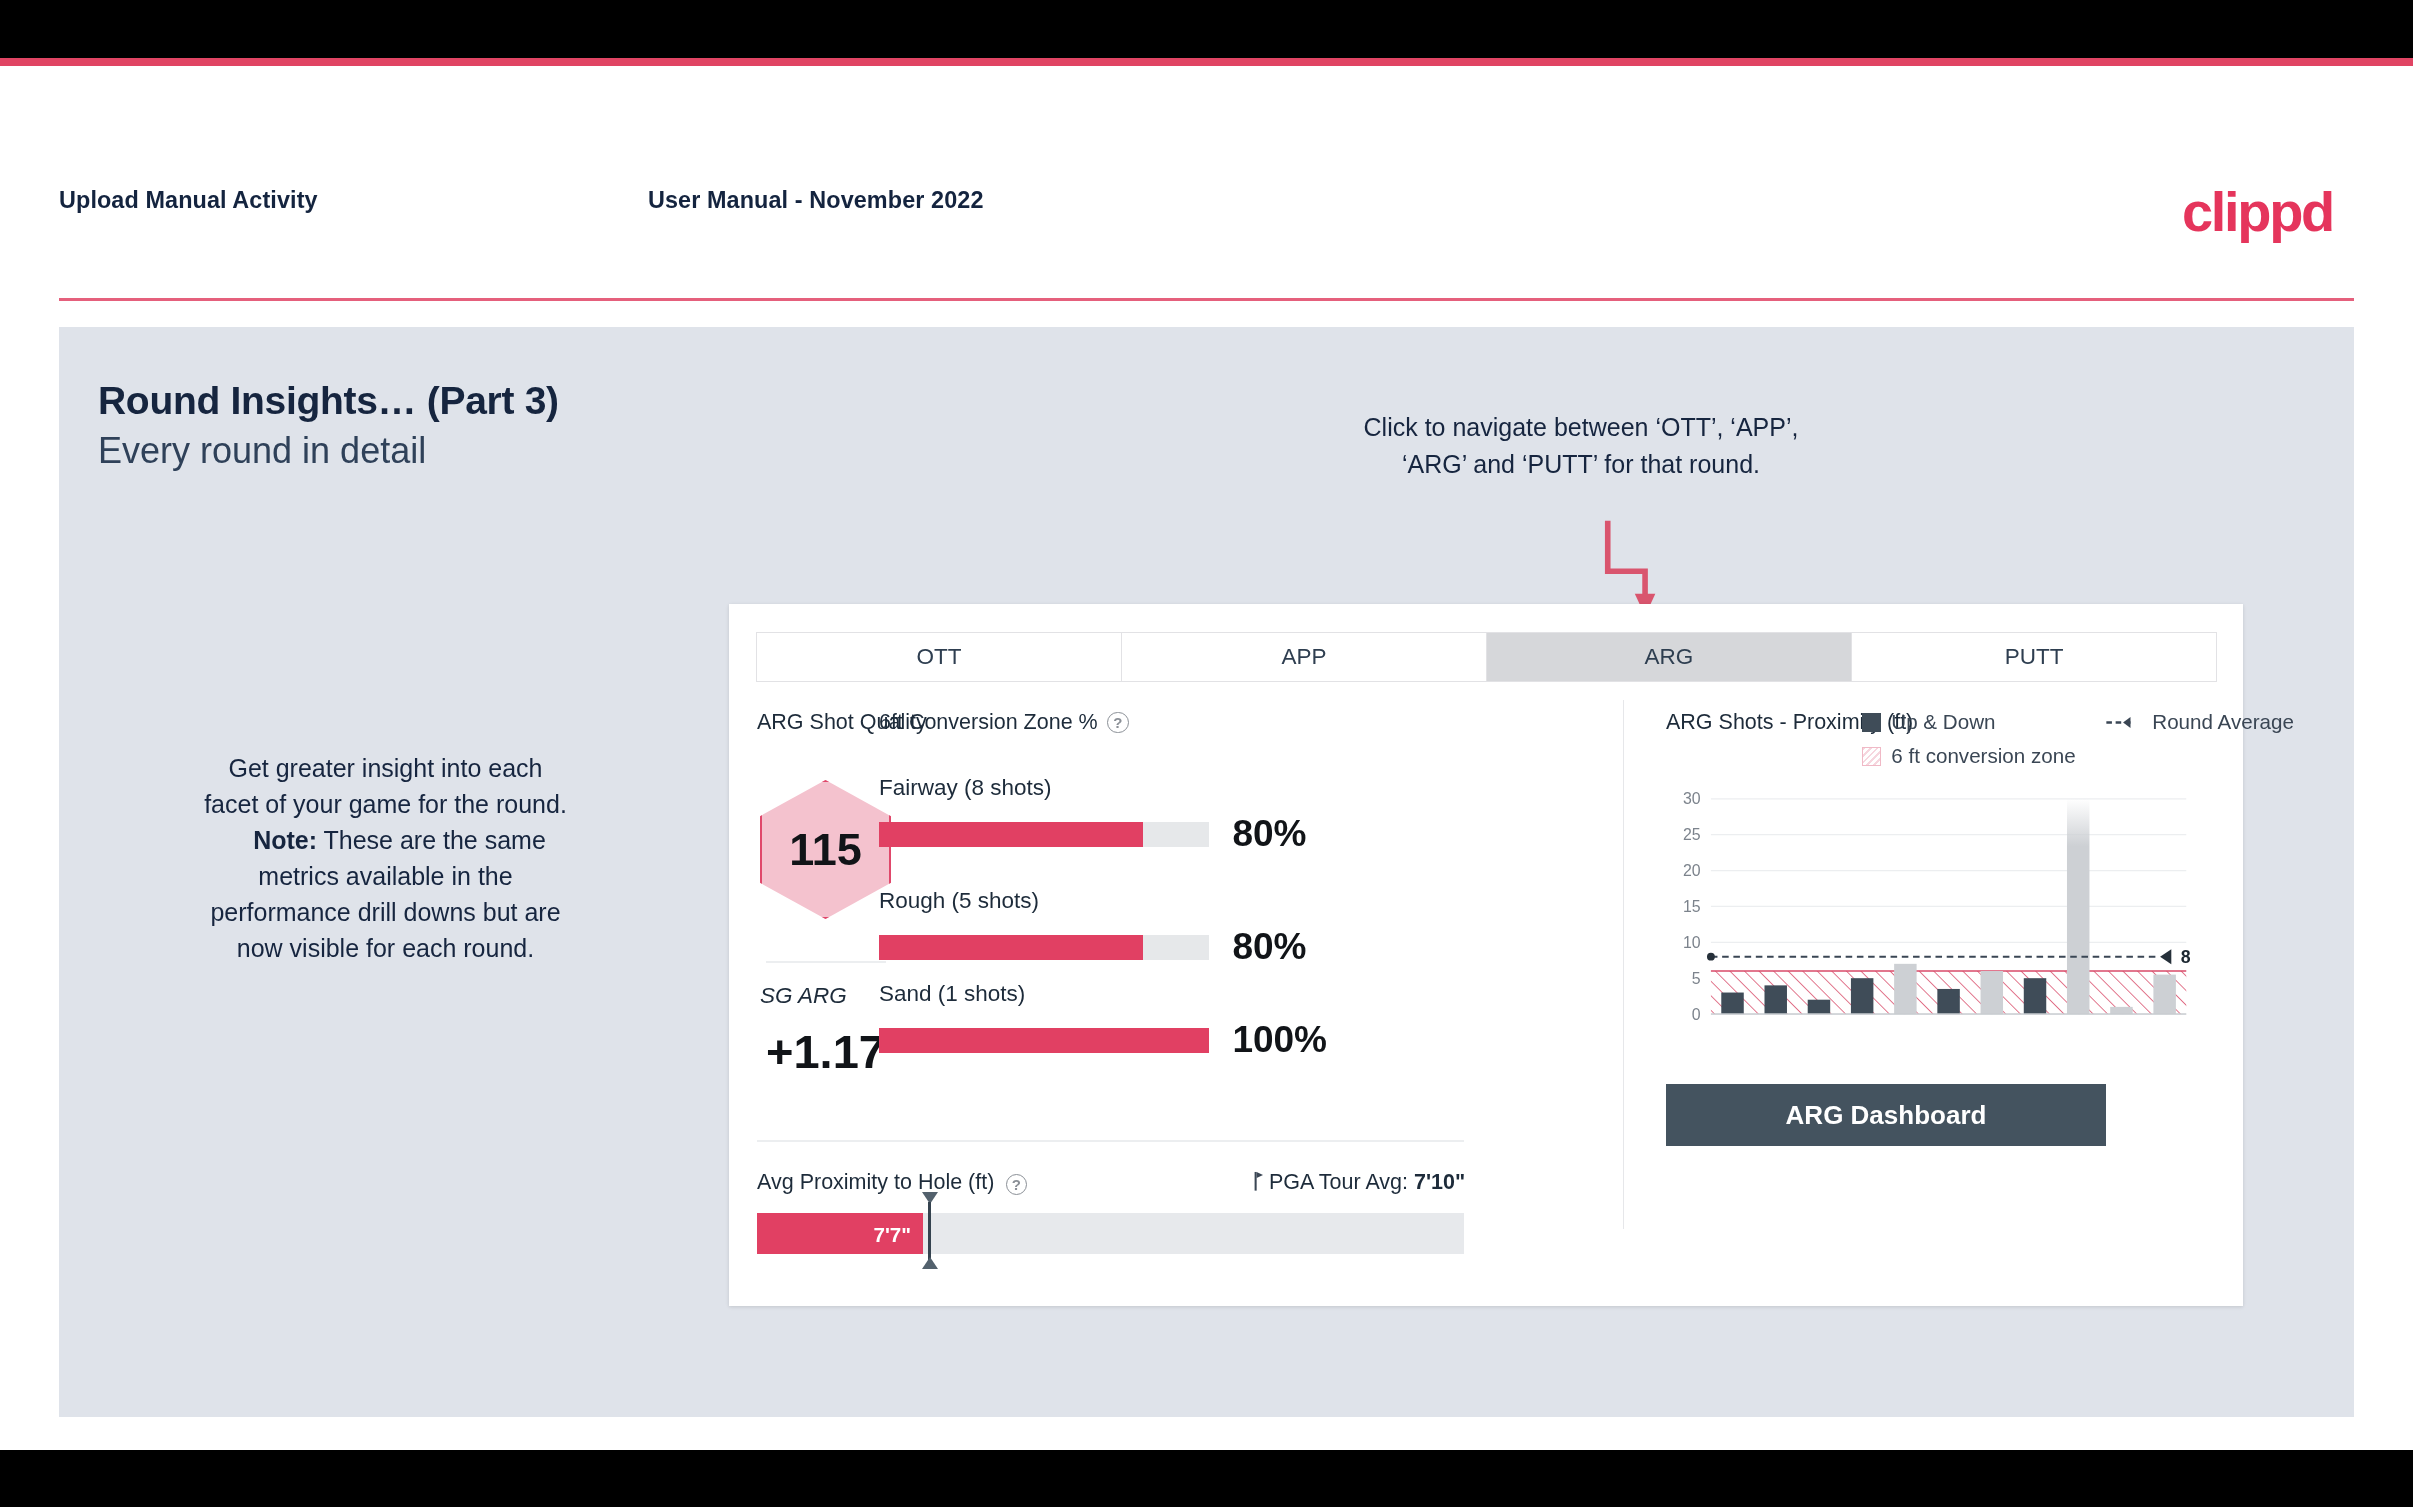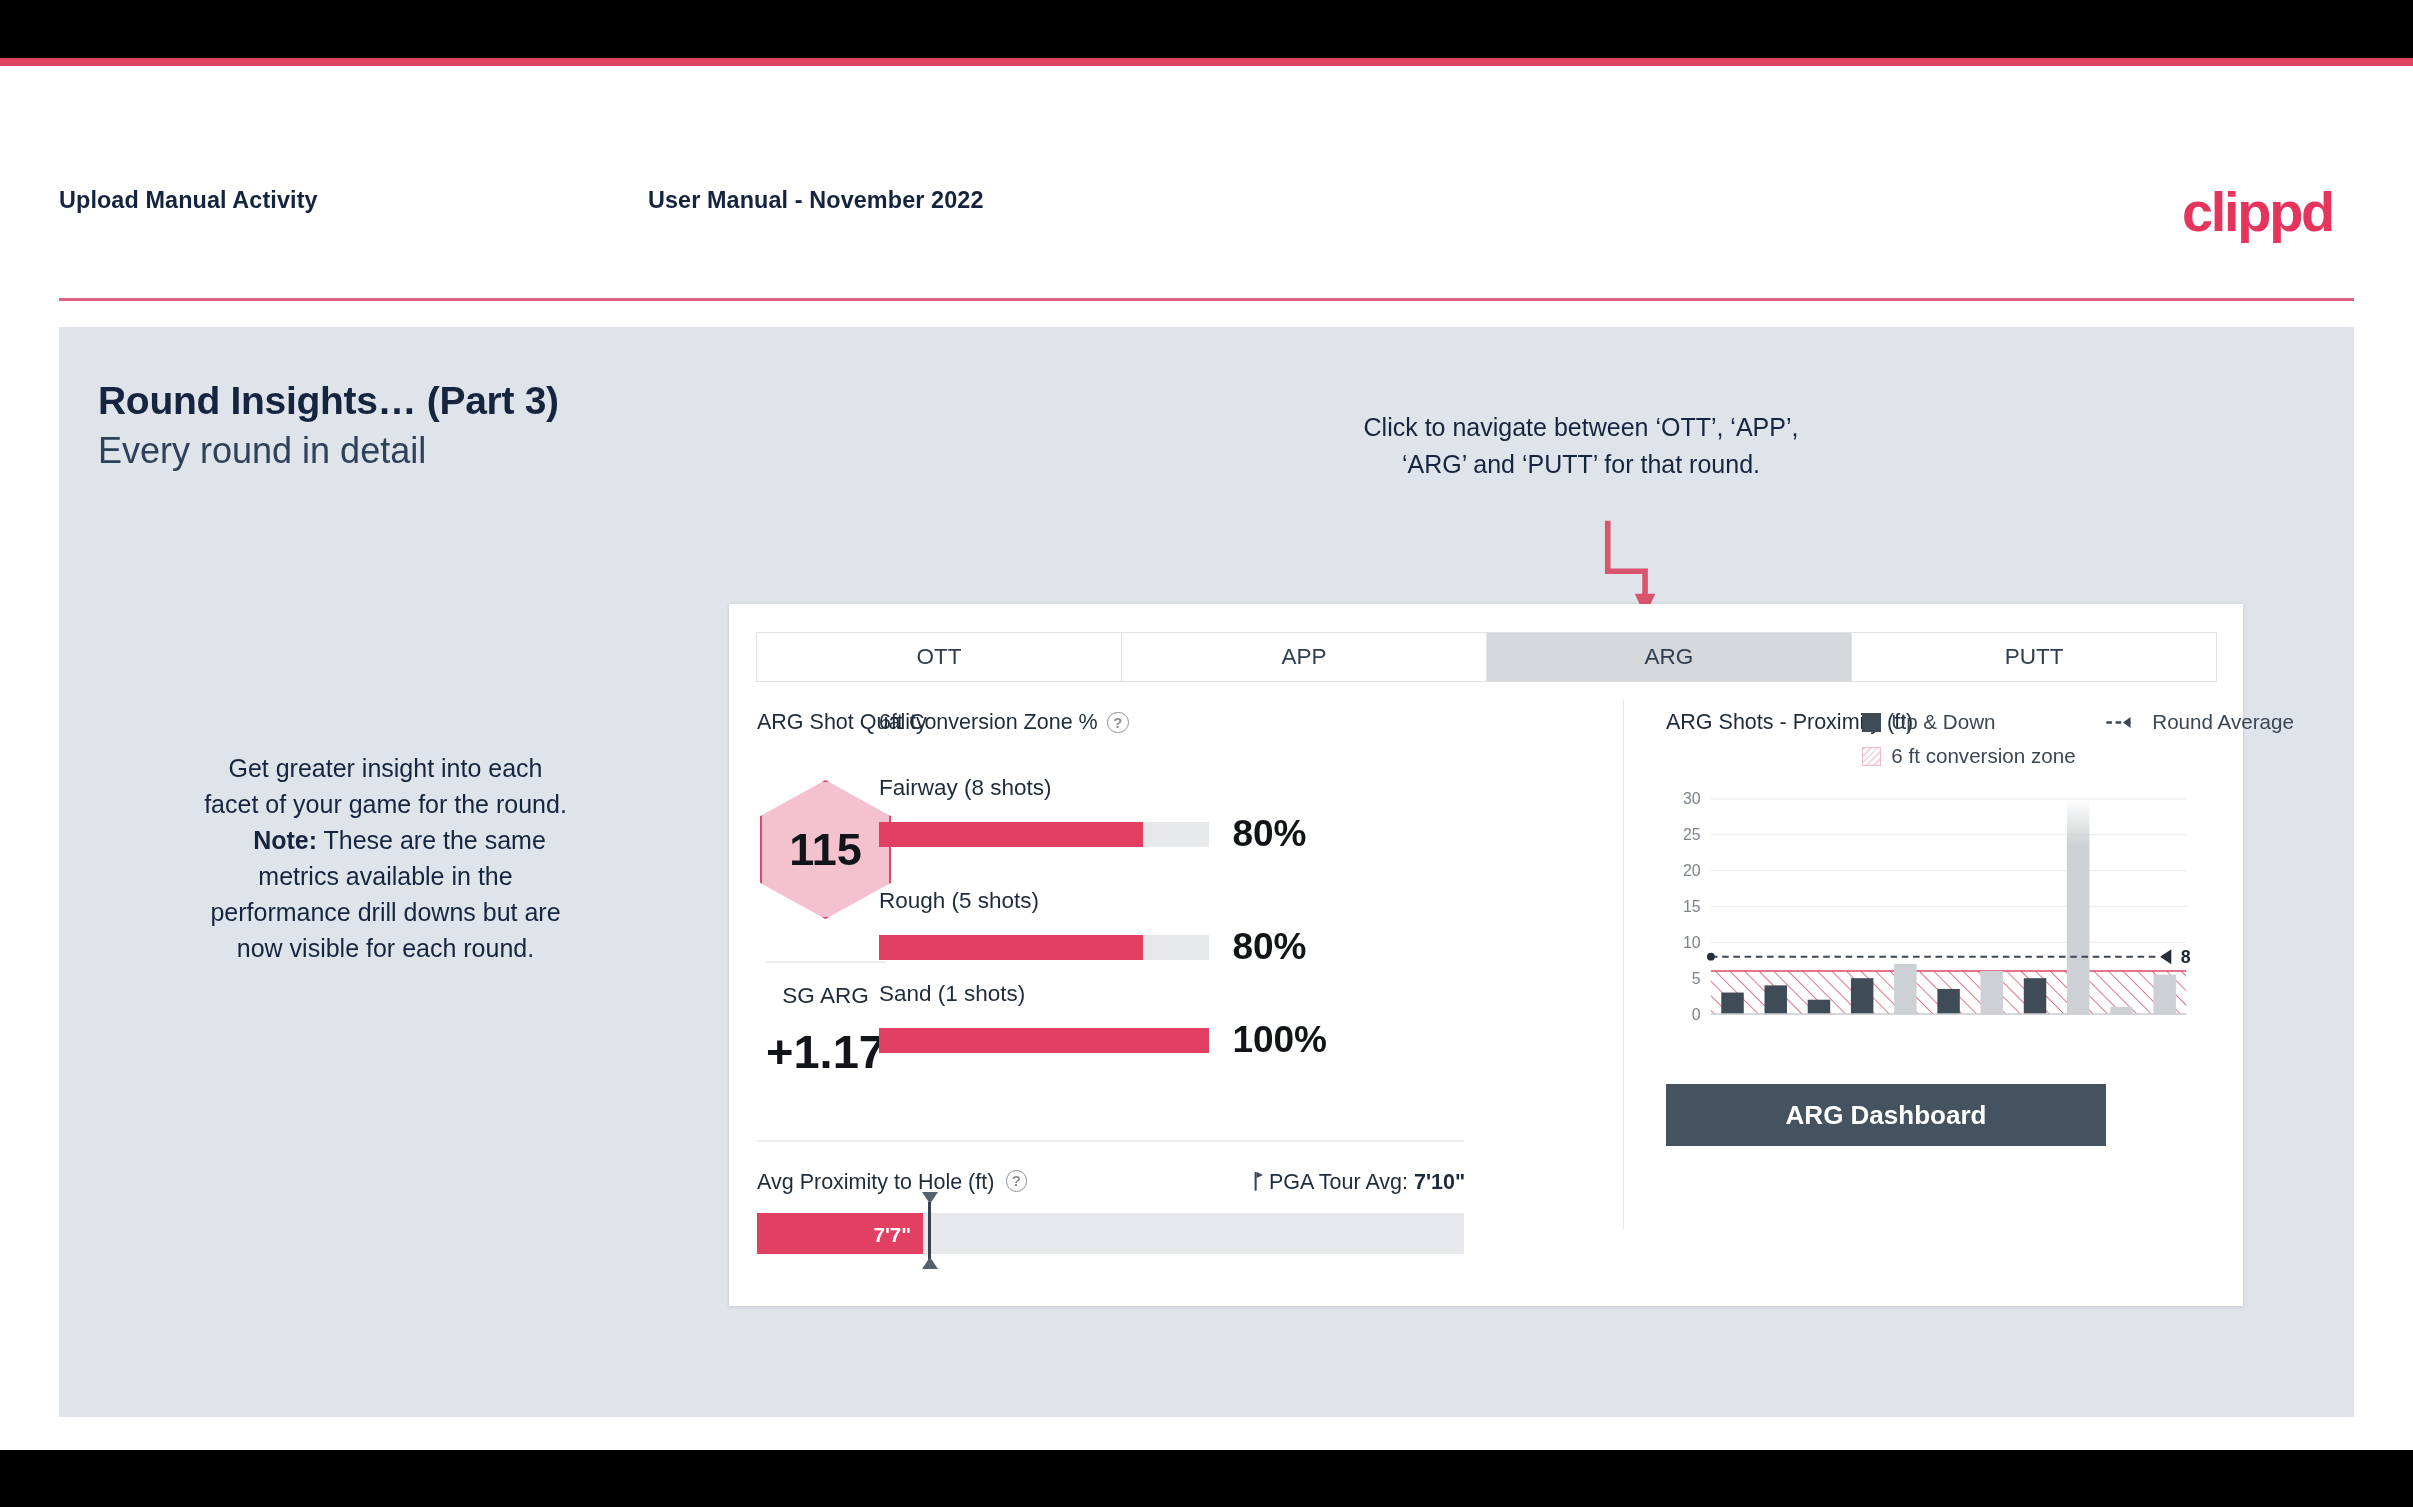"SG ARG" .sg-lbl { font-style: none -> italic; text-align: center -> none }
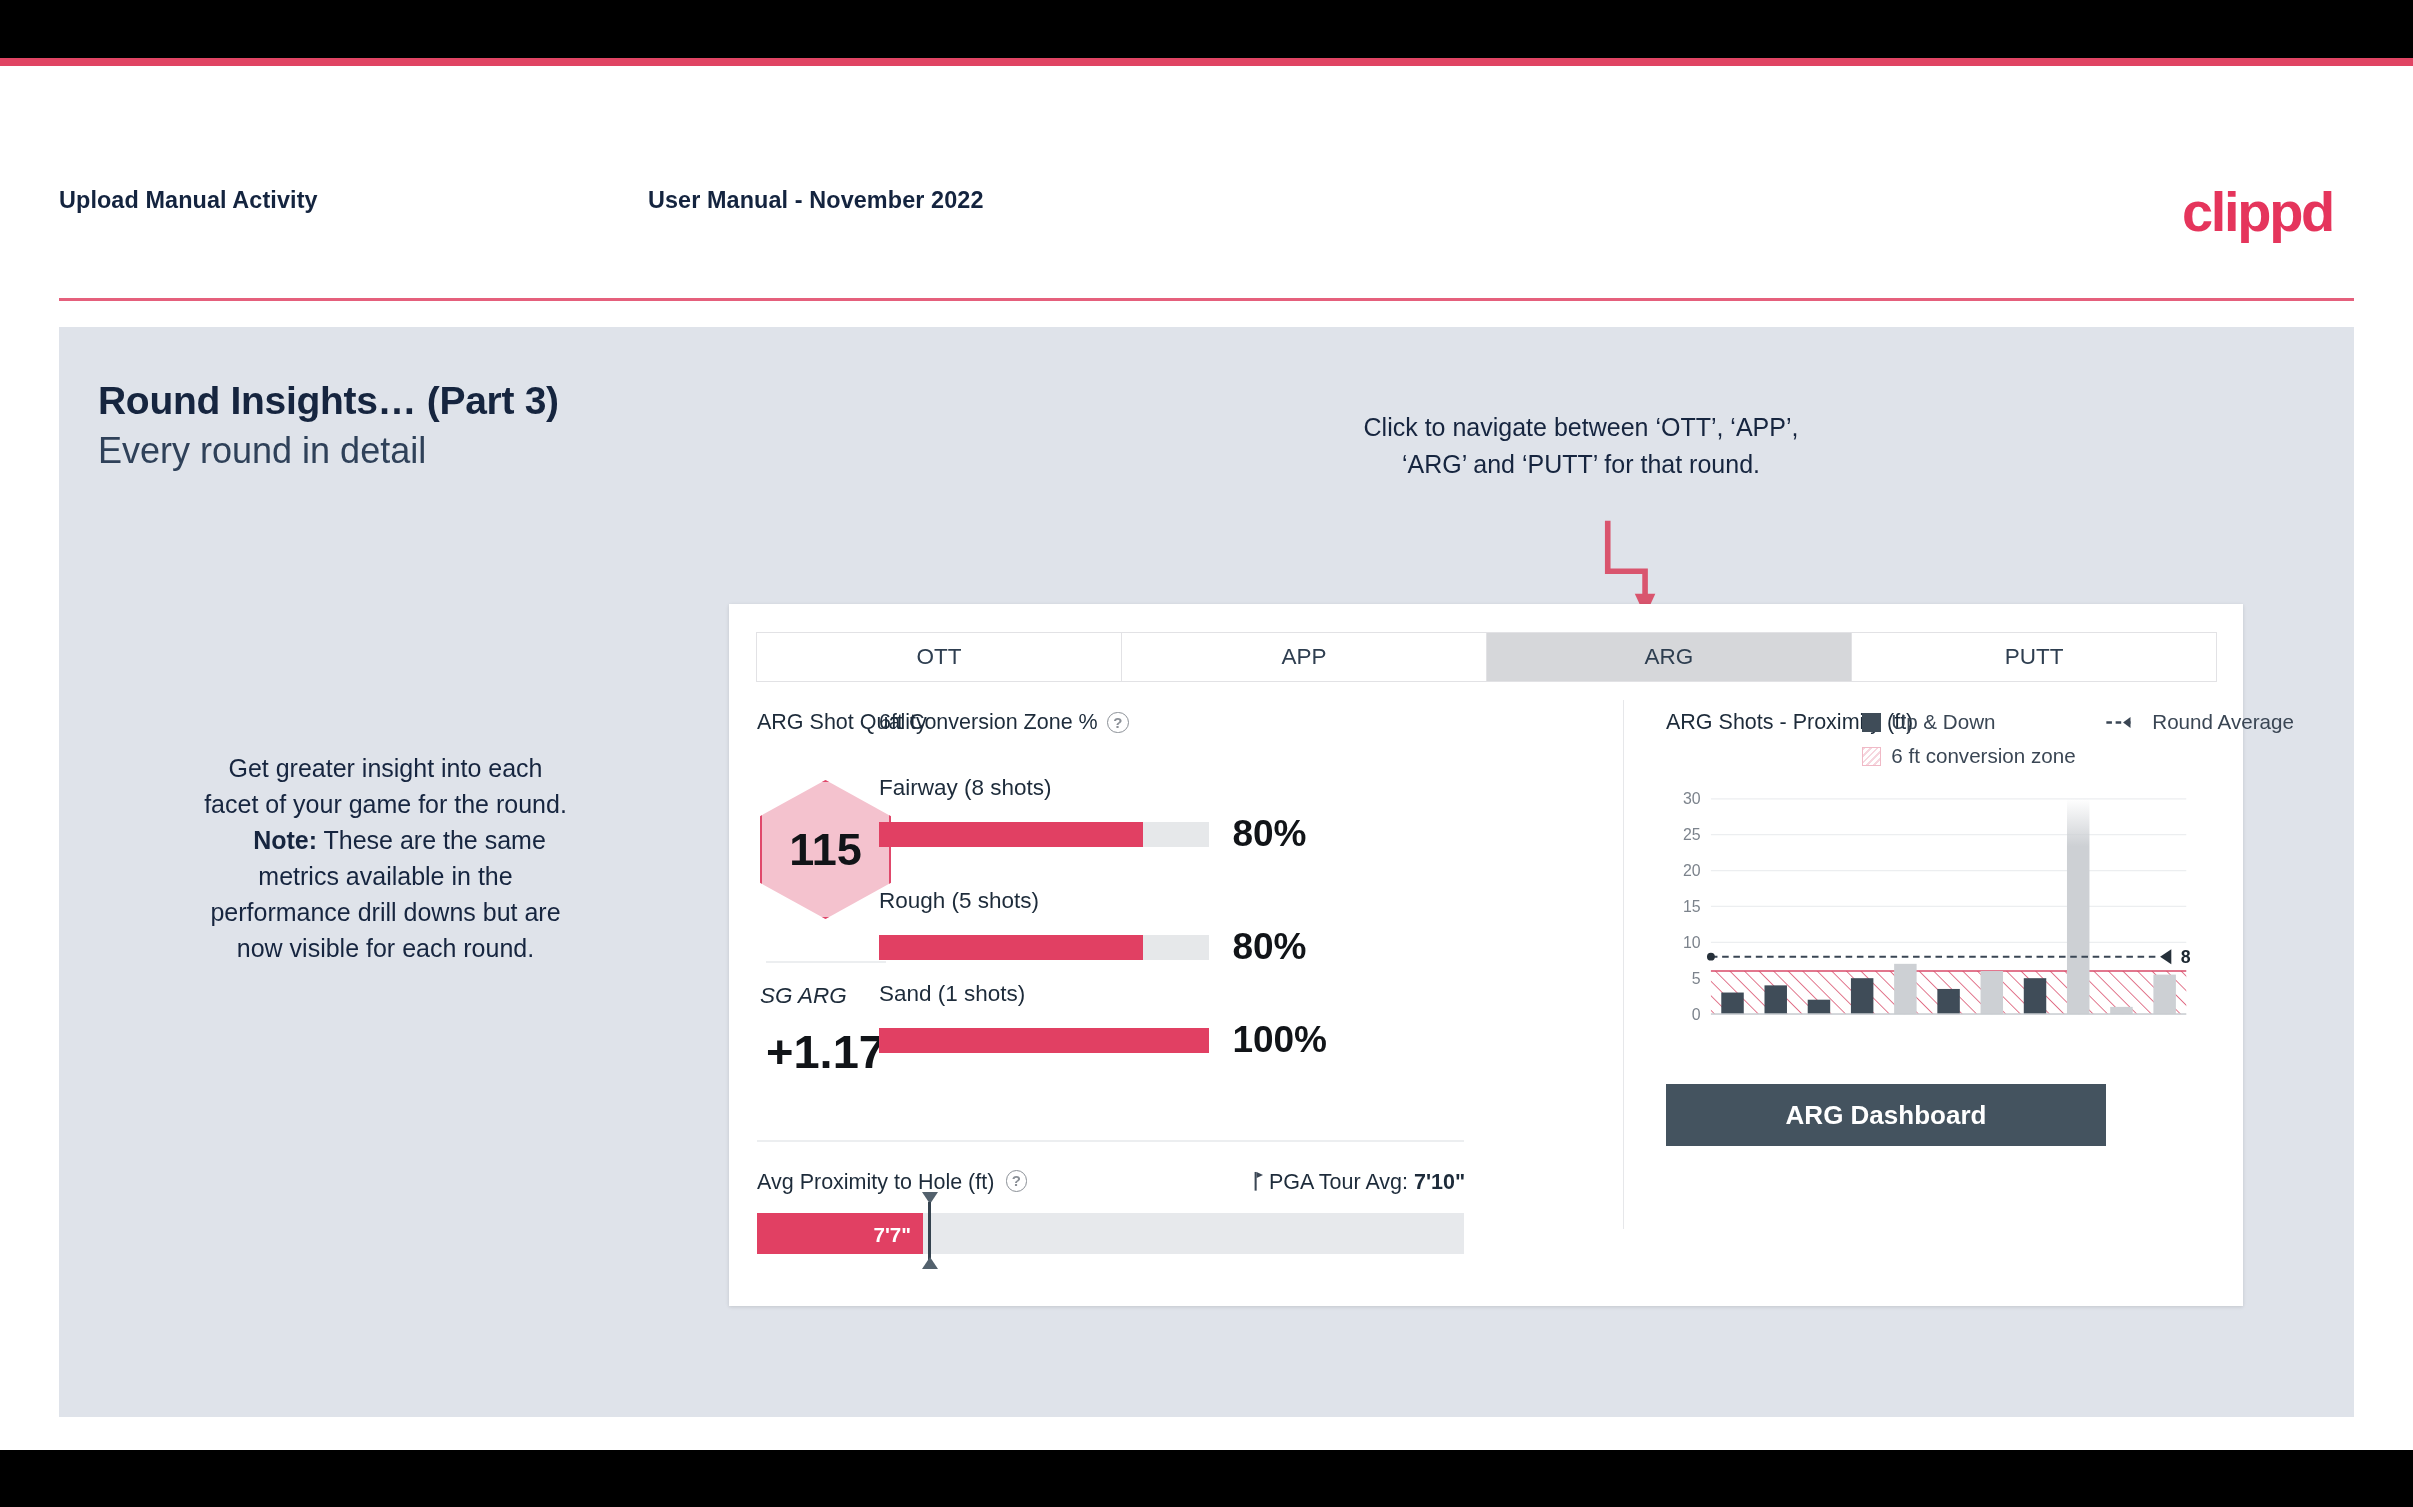"Avg Proximity to Hole (ft)" .prox-lbl { align-items: flex-start -> flex-end }
